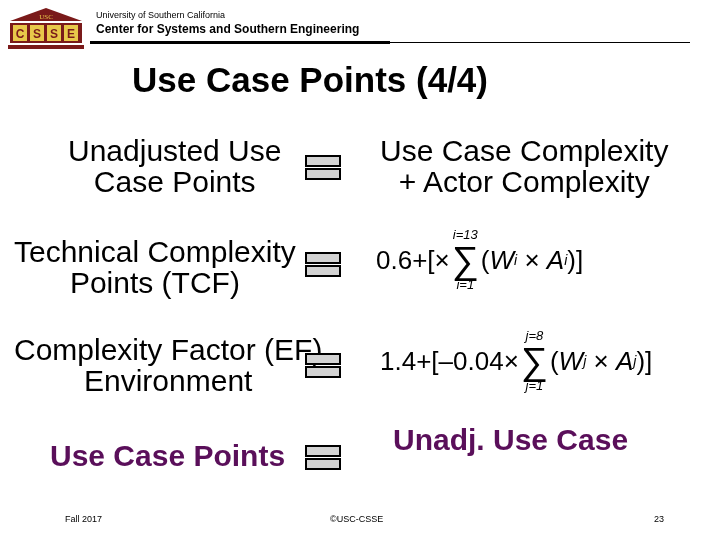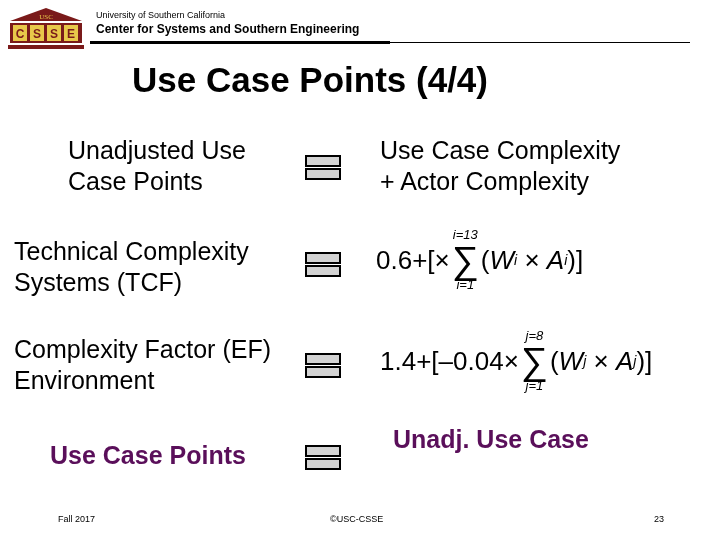"Unadjusted Use" .txt { font-size: 25px -> 30px; text-align: none -> center }
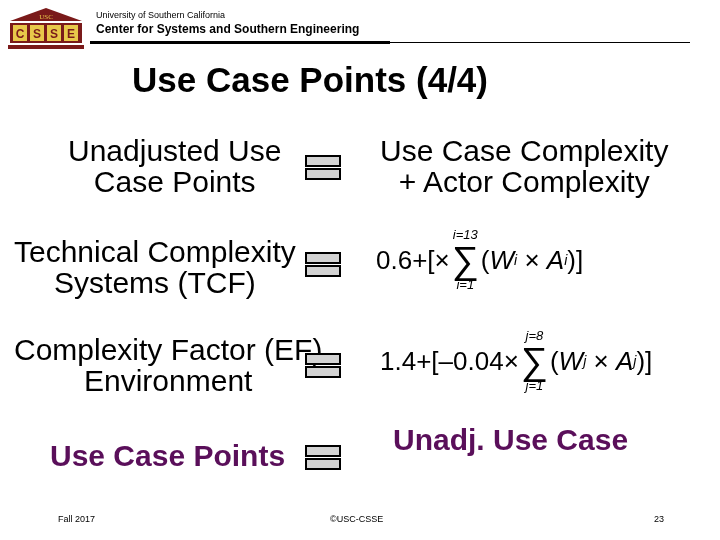"Systems (TCF)" div { text: Systems -> Points }
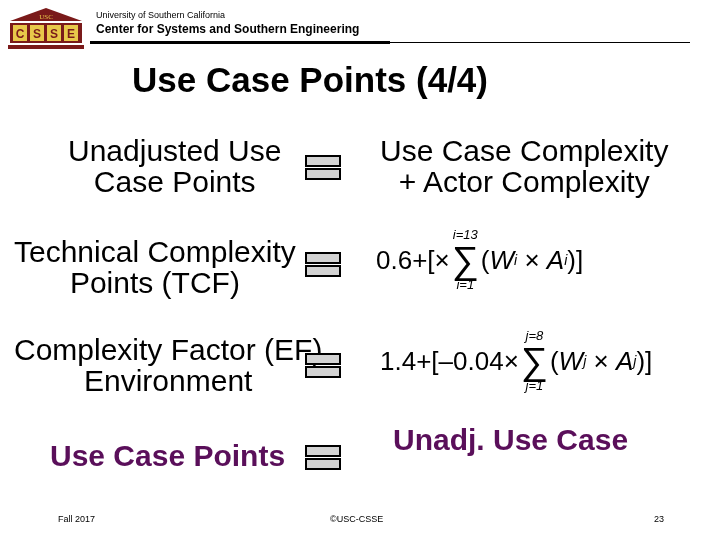"Fall 2017" div.abs { left: 58px -> 65px }
